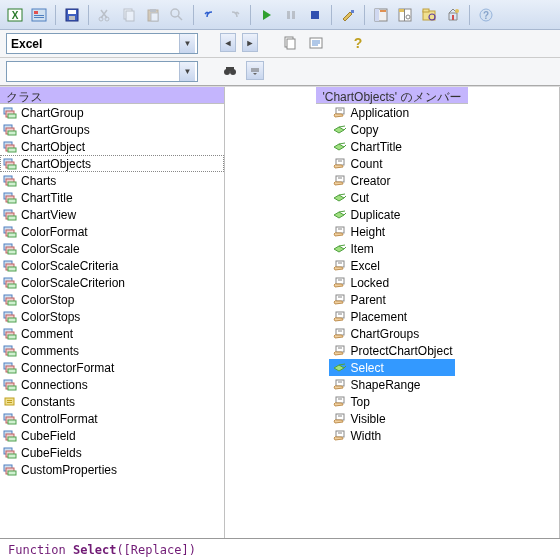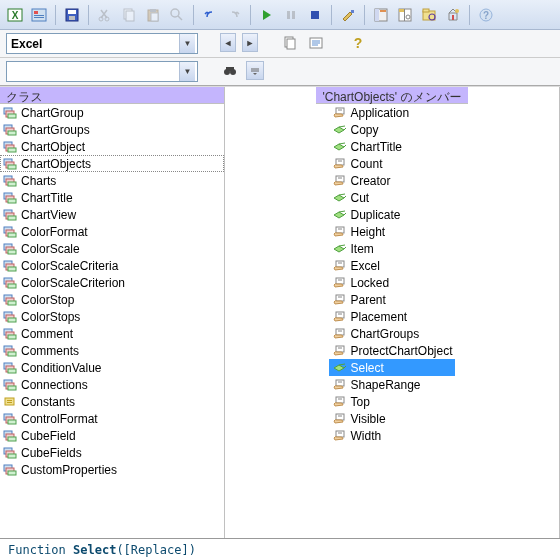"ConditionValue" span { text: ConditionValue -> ConnectorFormat }
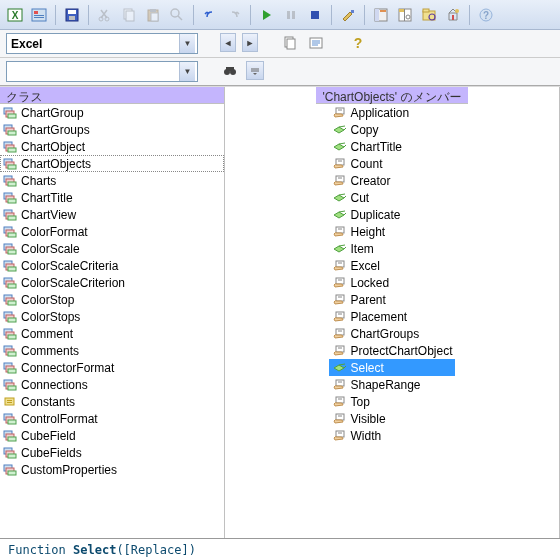"Function Select([Replace])" .status .fn { color: #0c4a6e -> #701a75 }
